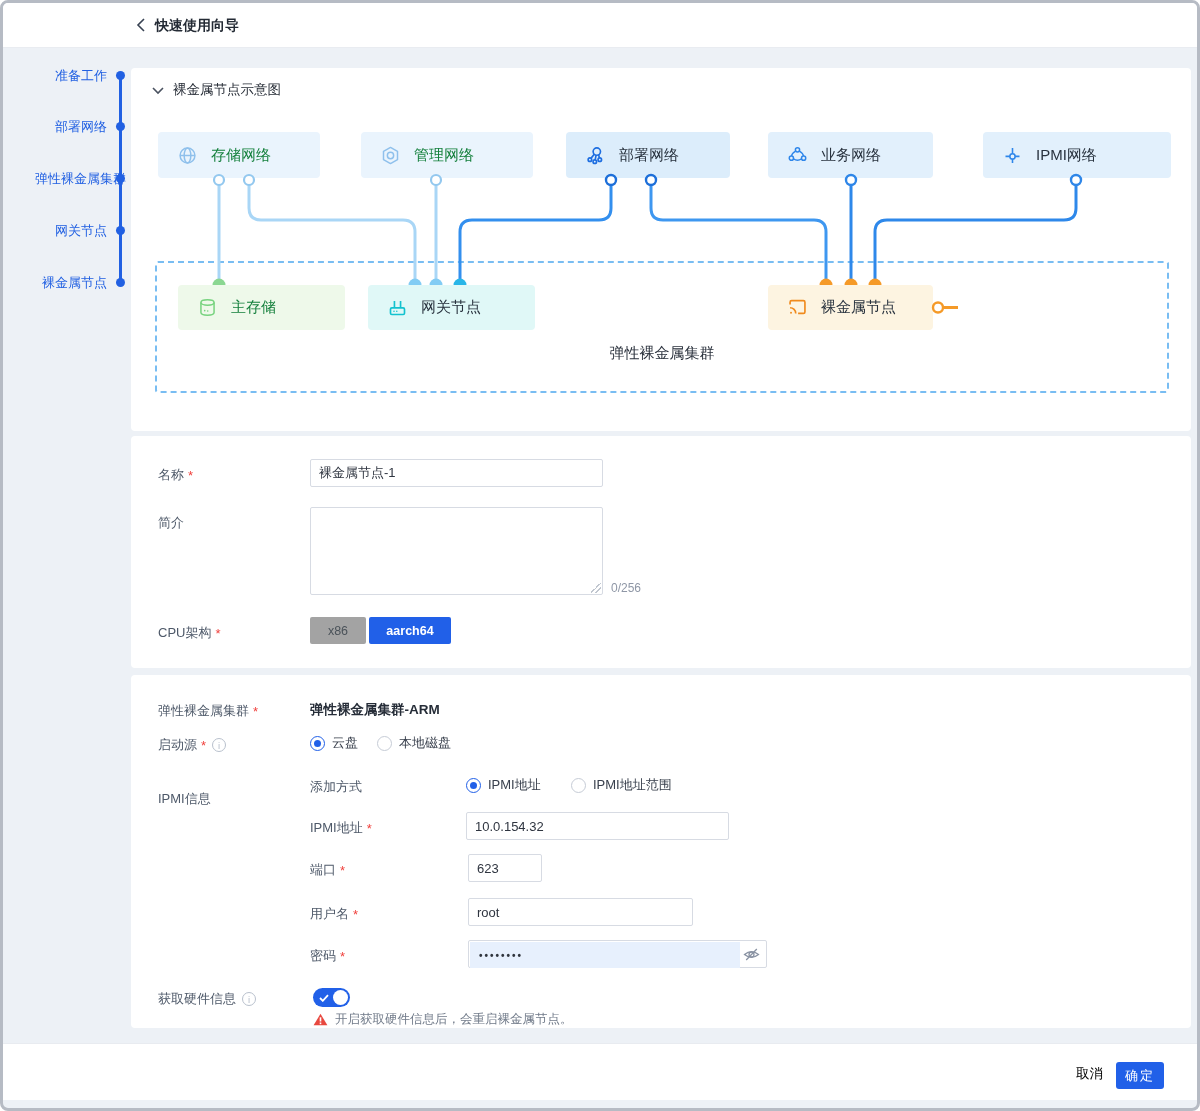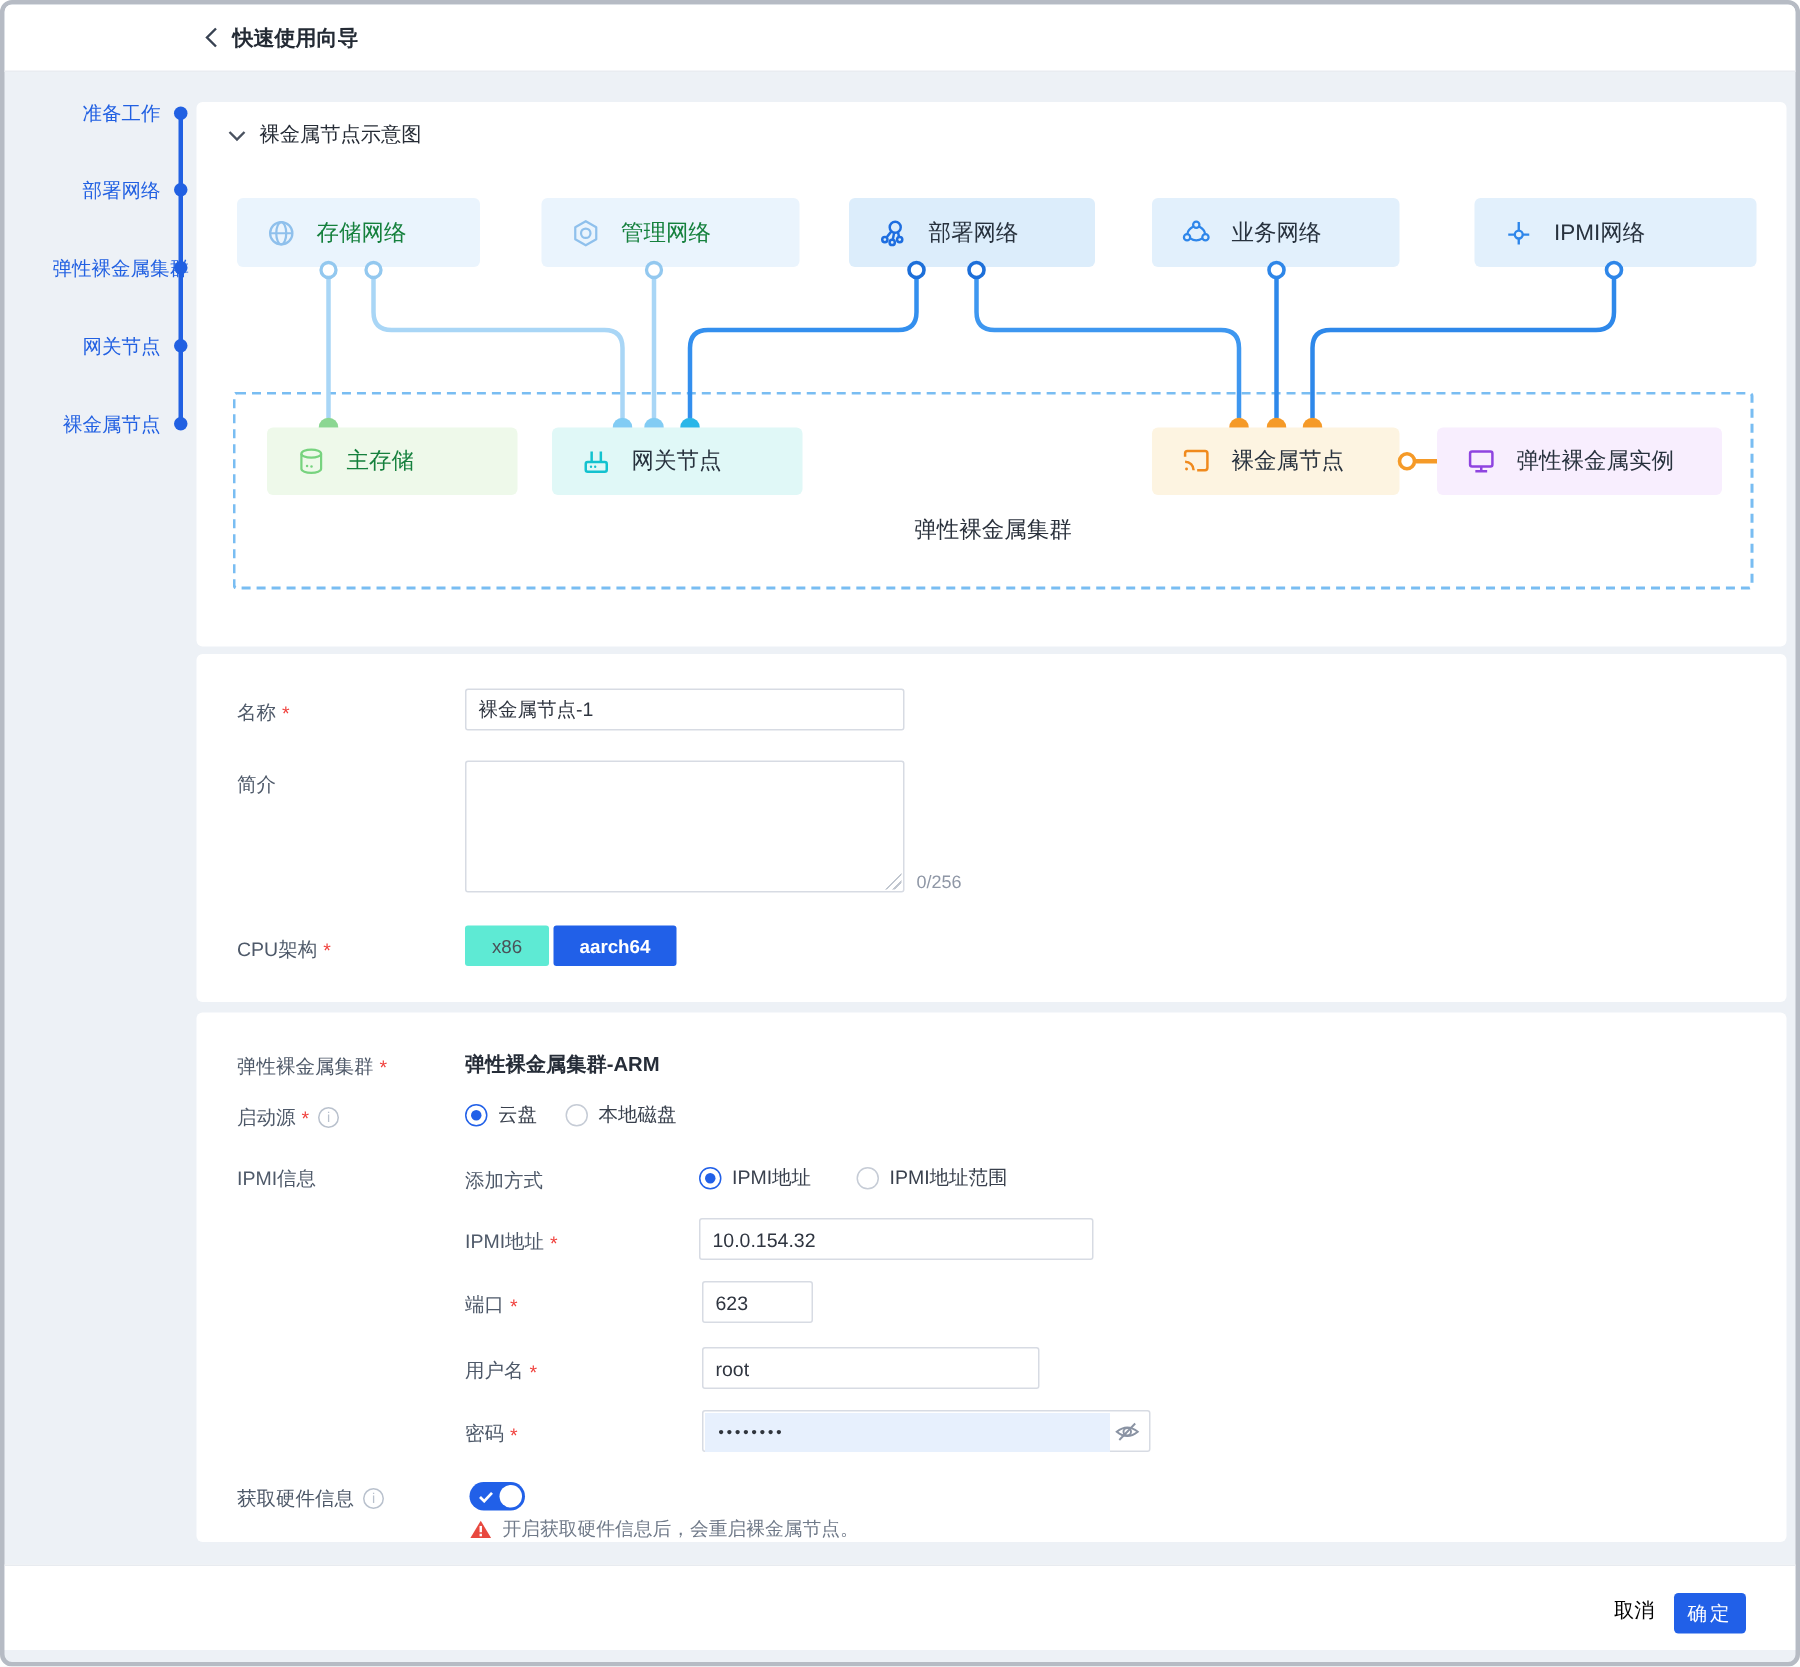"弹性裸金属实例" div.node-box { html: <div> <svg> <rect></rect> <path></path> </svg> <span>弹性裸金属实例</span> </div> -> none }
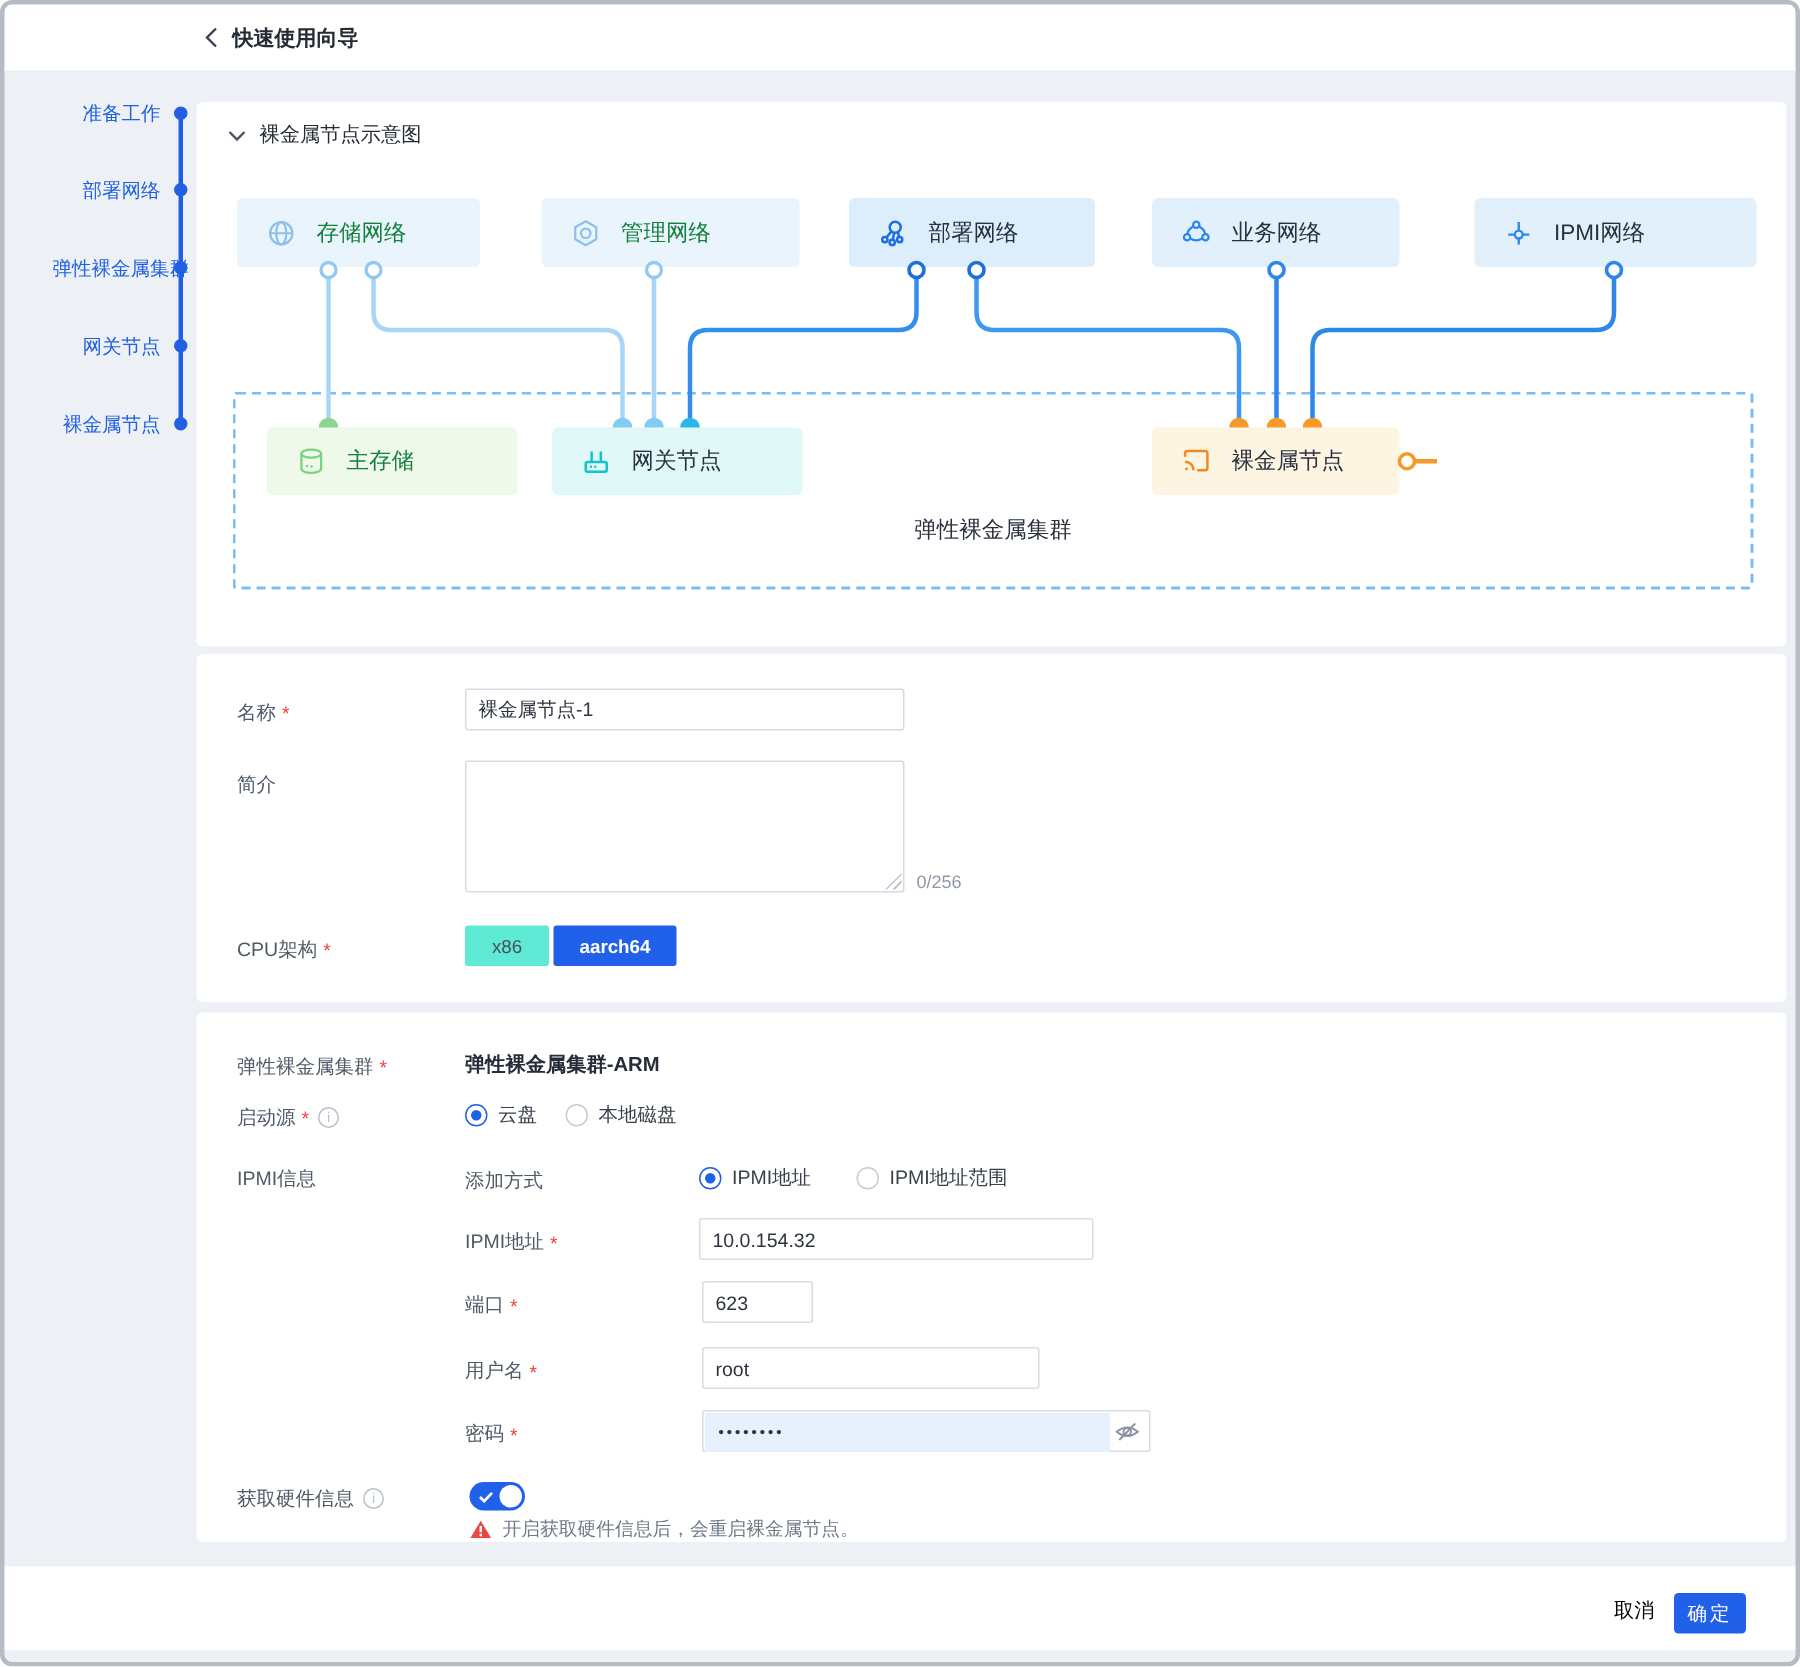"x86" .seg-off { background: #5eead4 -> #a3a3a3 }
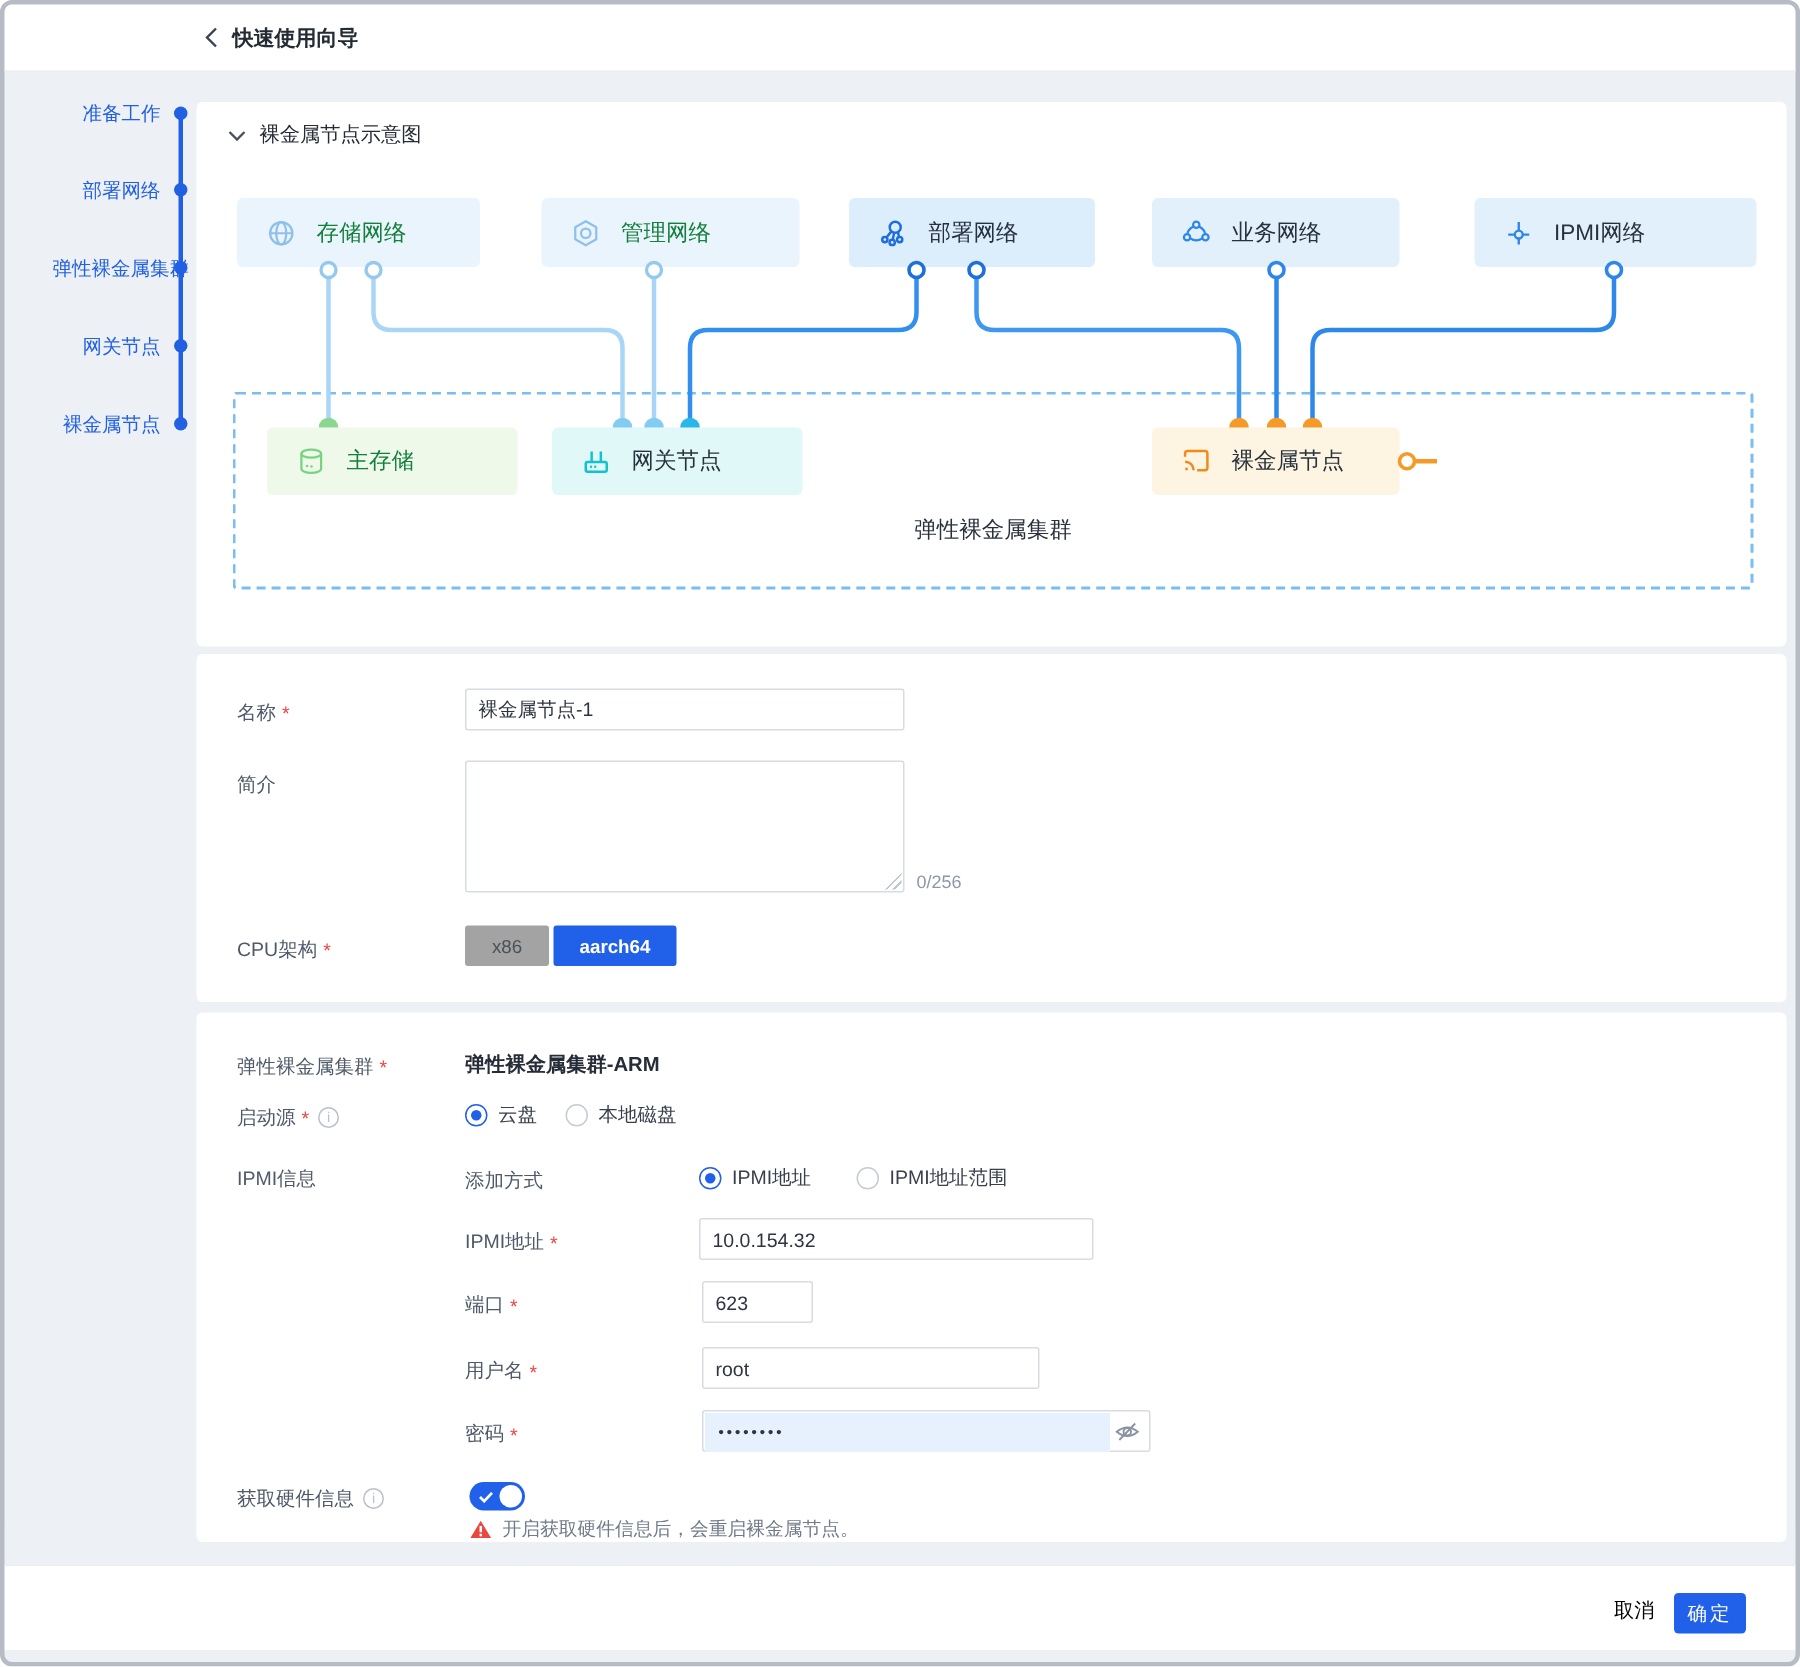"IPMI信息" div.flabel { top: 102px -> 115px }
